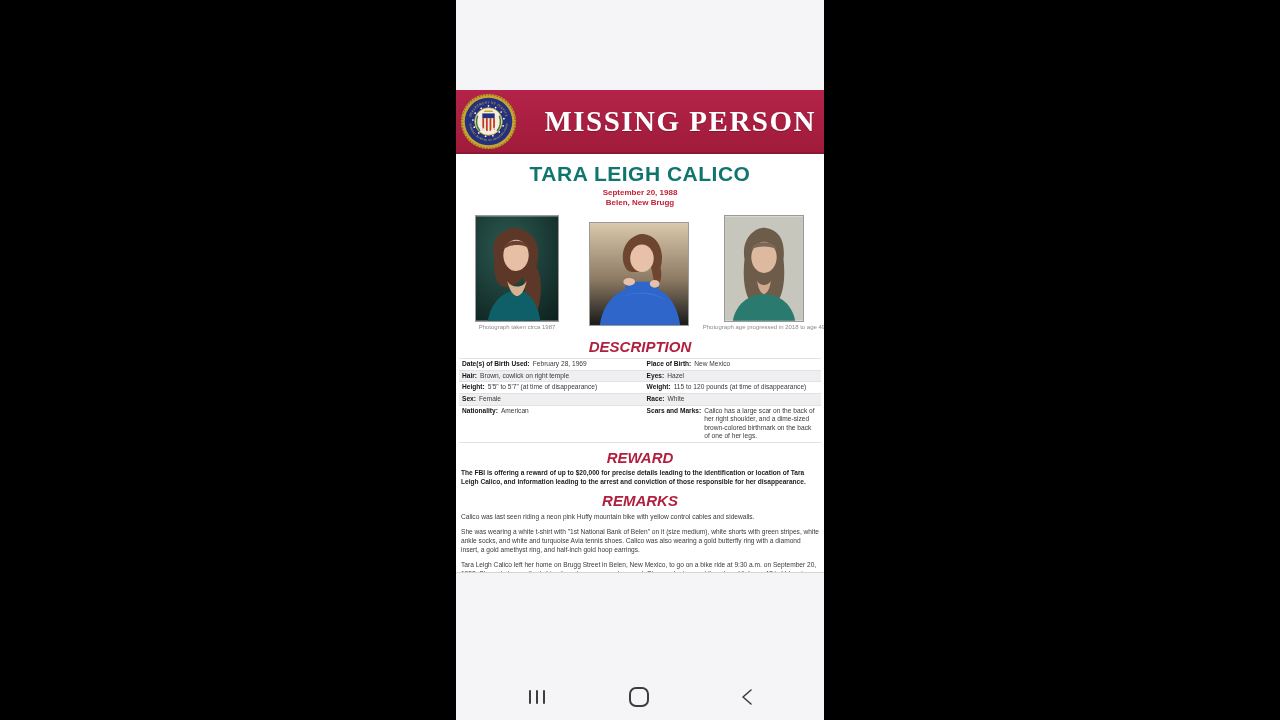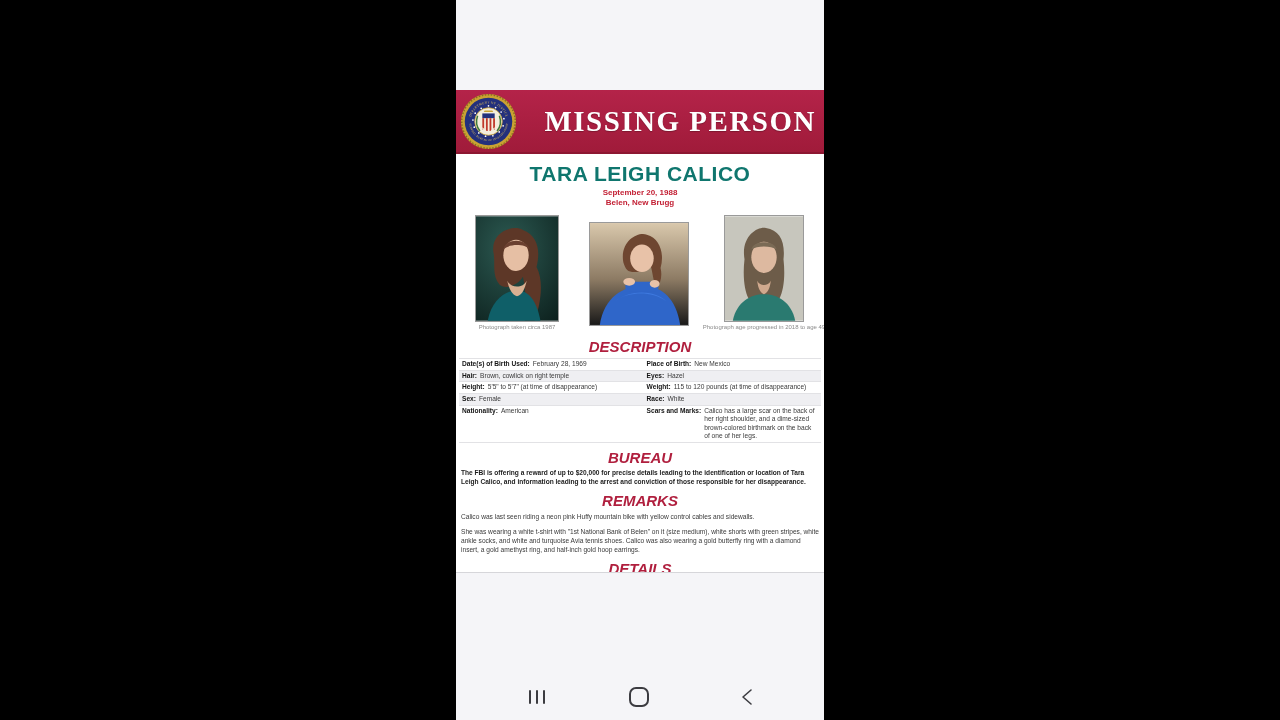"BUREAU" div.section-h { text: BUREAU -> REWARD }
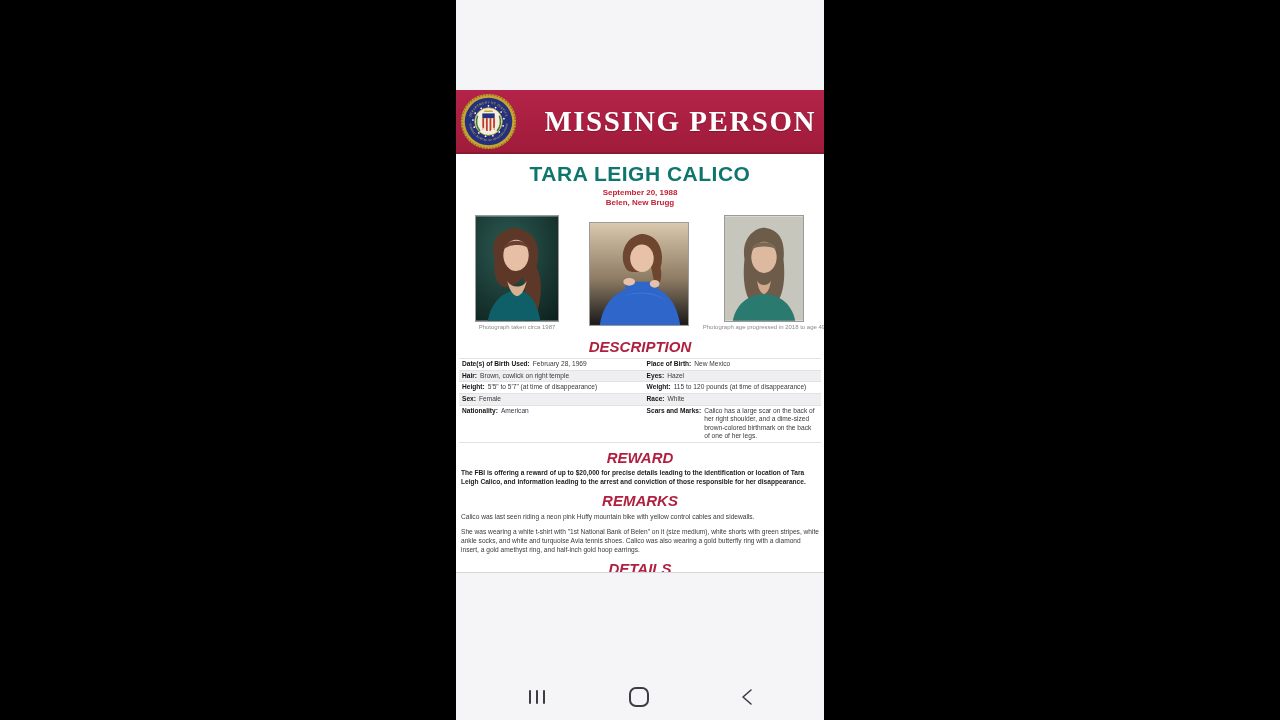"DETAILS" div.section-h { html: <div>DETAILS</div> -> none }
